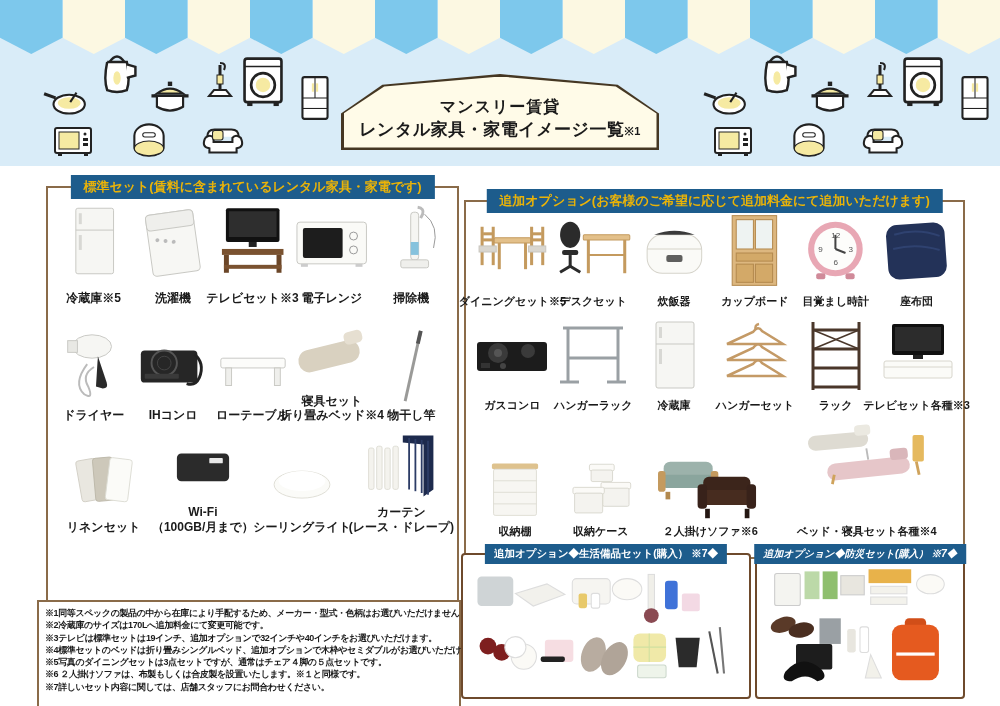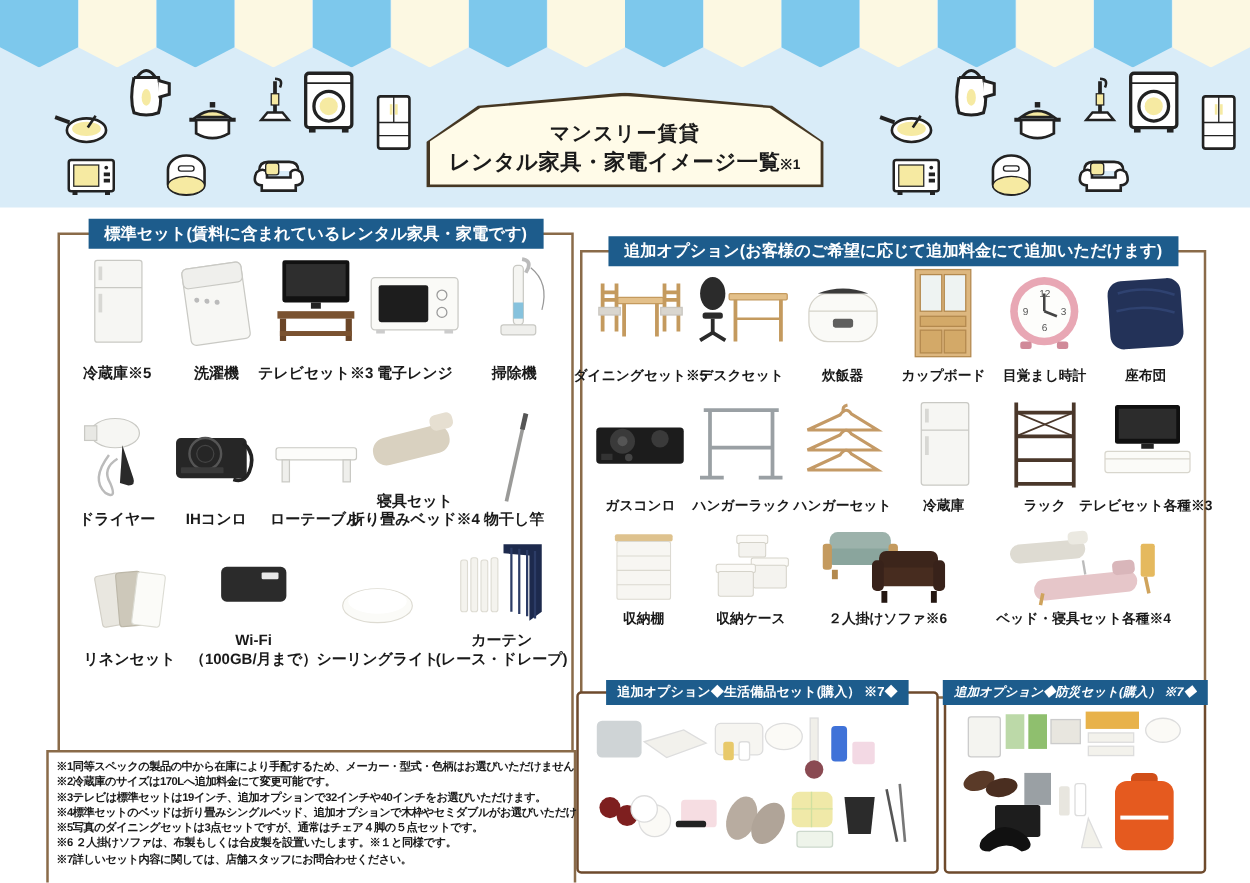"標準セット(賃料に含まれているレンタル家具・家電です)" .sec-head { color: #ffffff -> #eab308 }
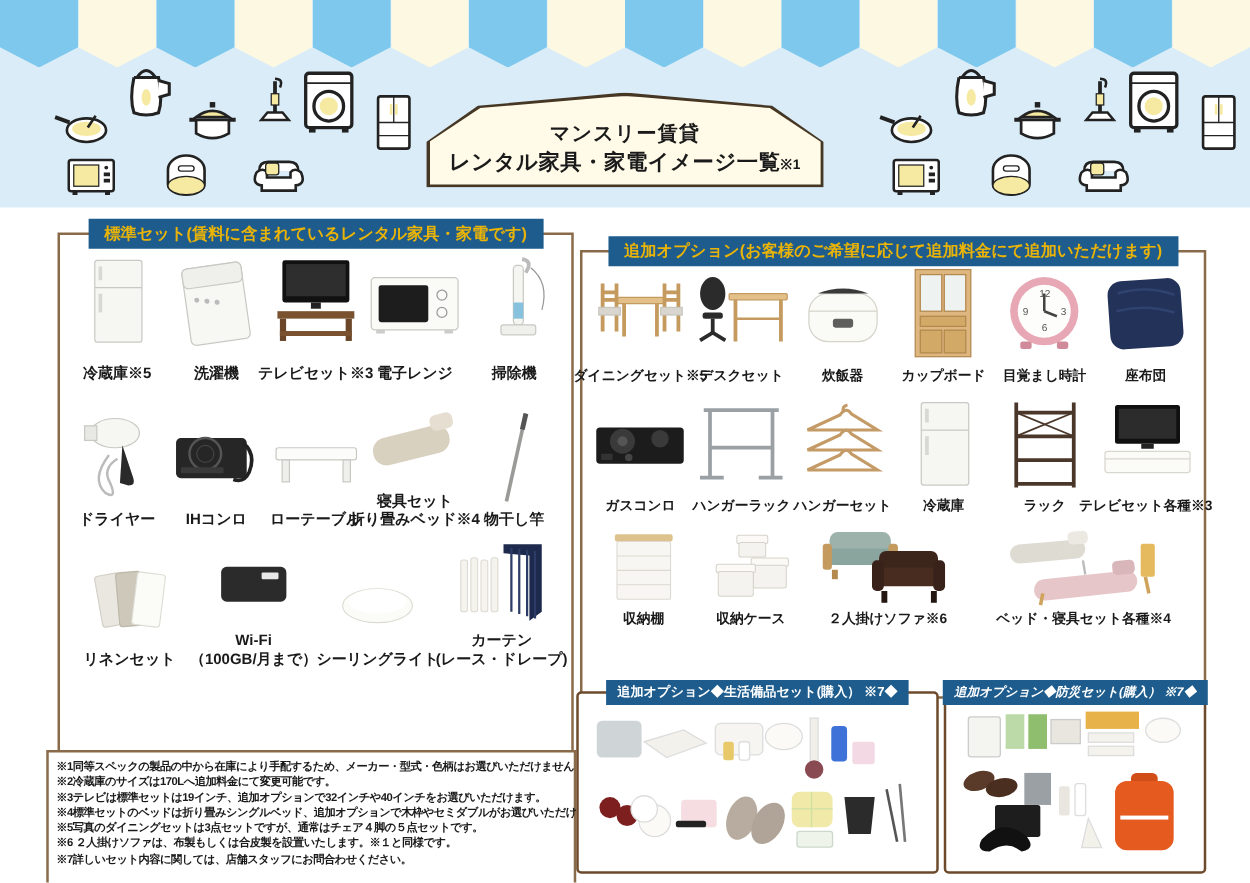"ハンガーセット" div.cell { order: before "冷蔵庫" -> after "冷蔵庫" }
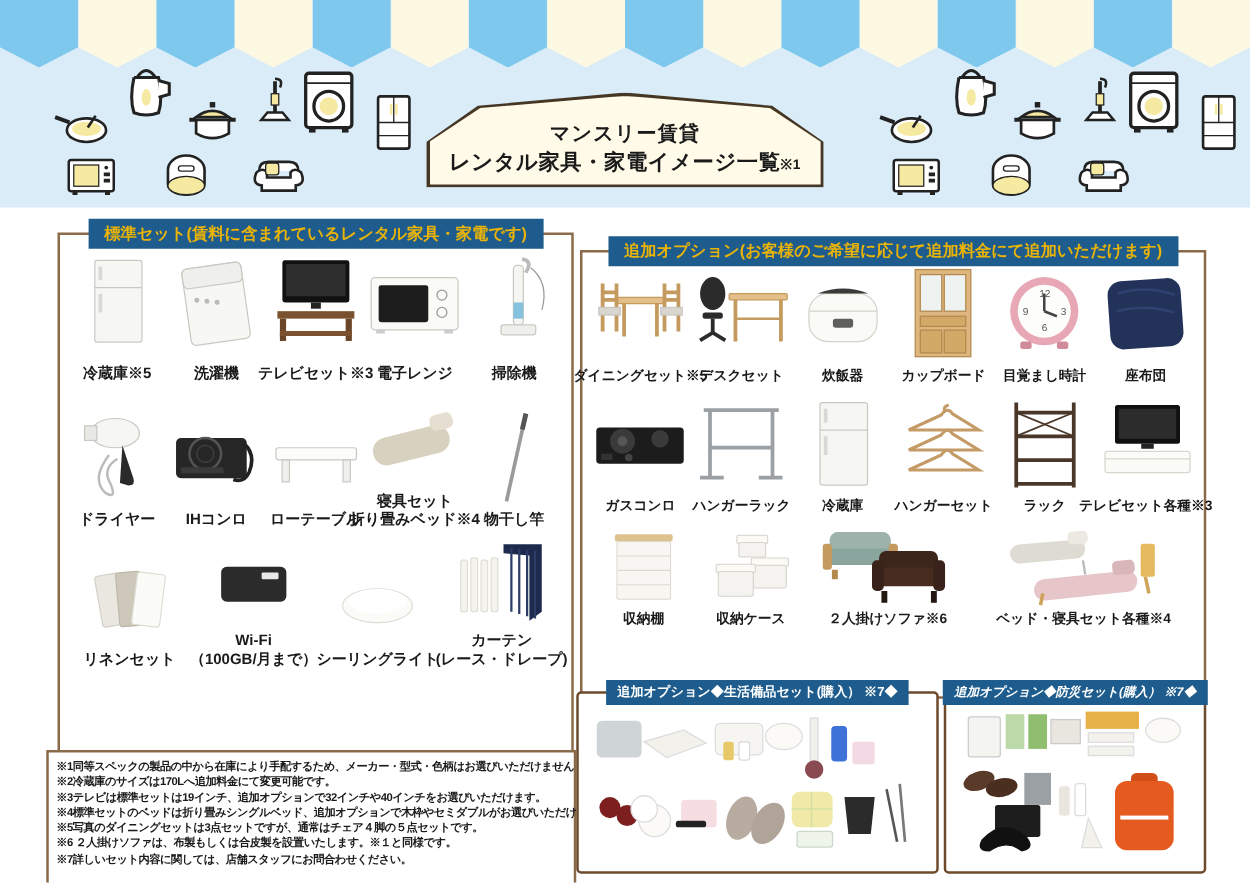"ベッド・寝具セット各種※4" div.cell { gap: none -> 36px }
